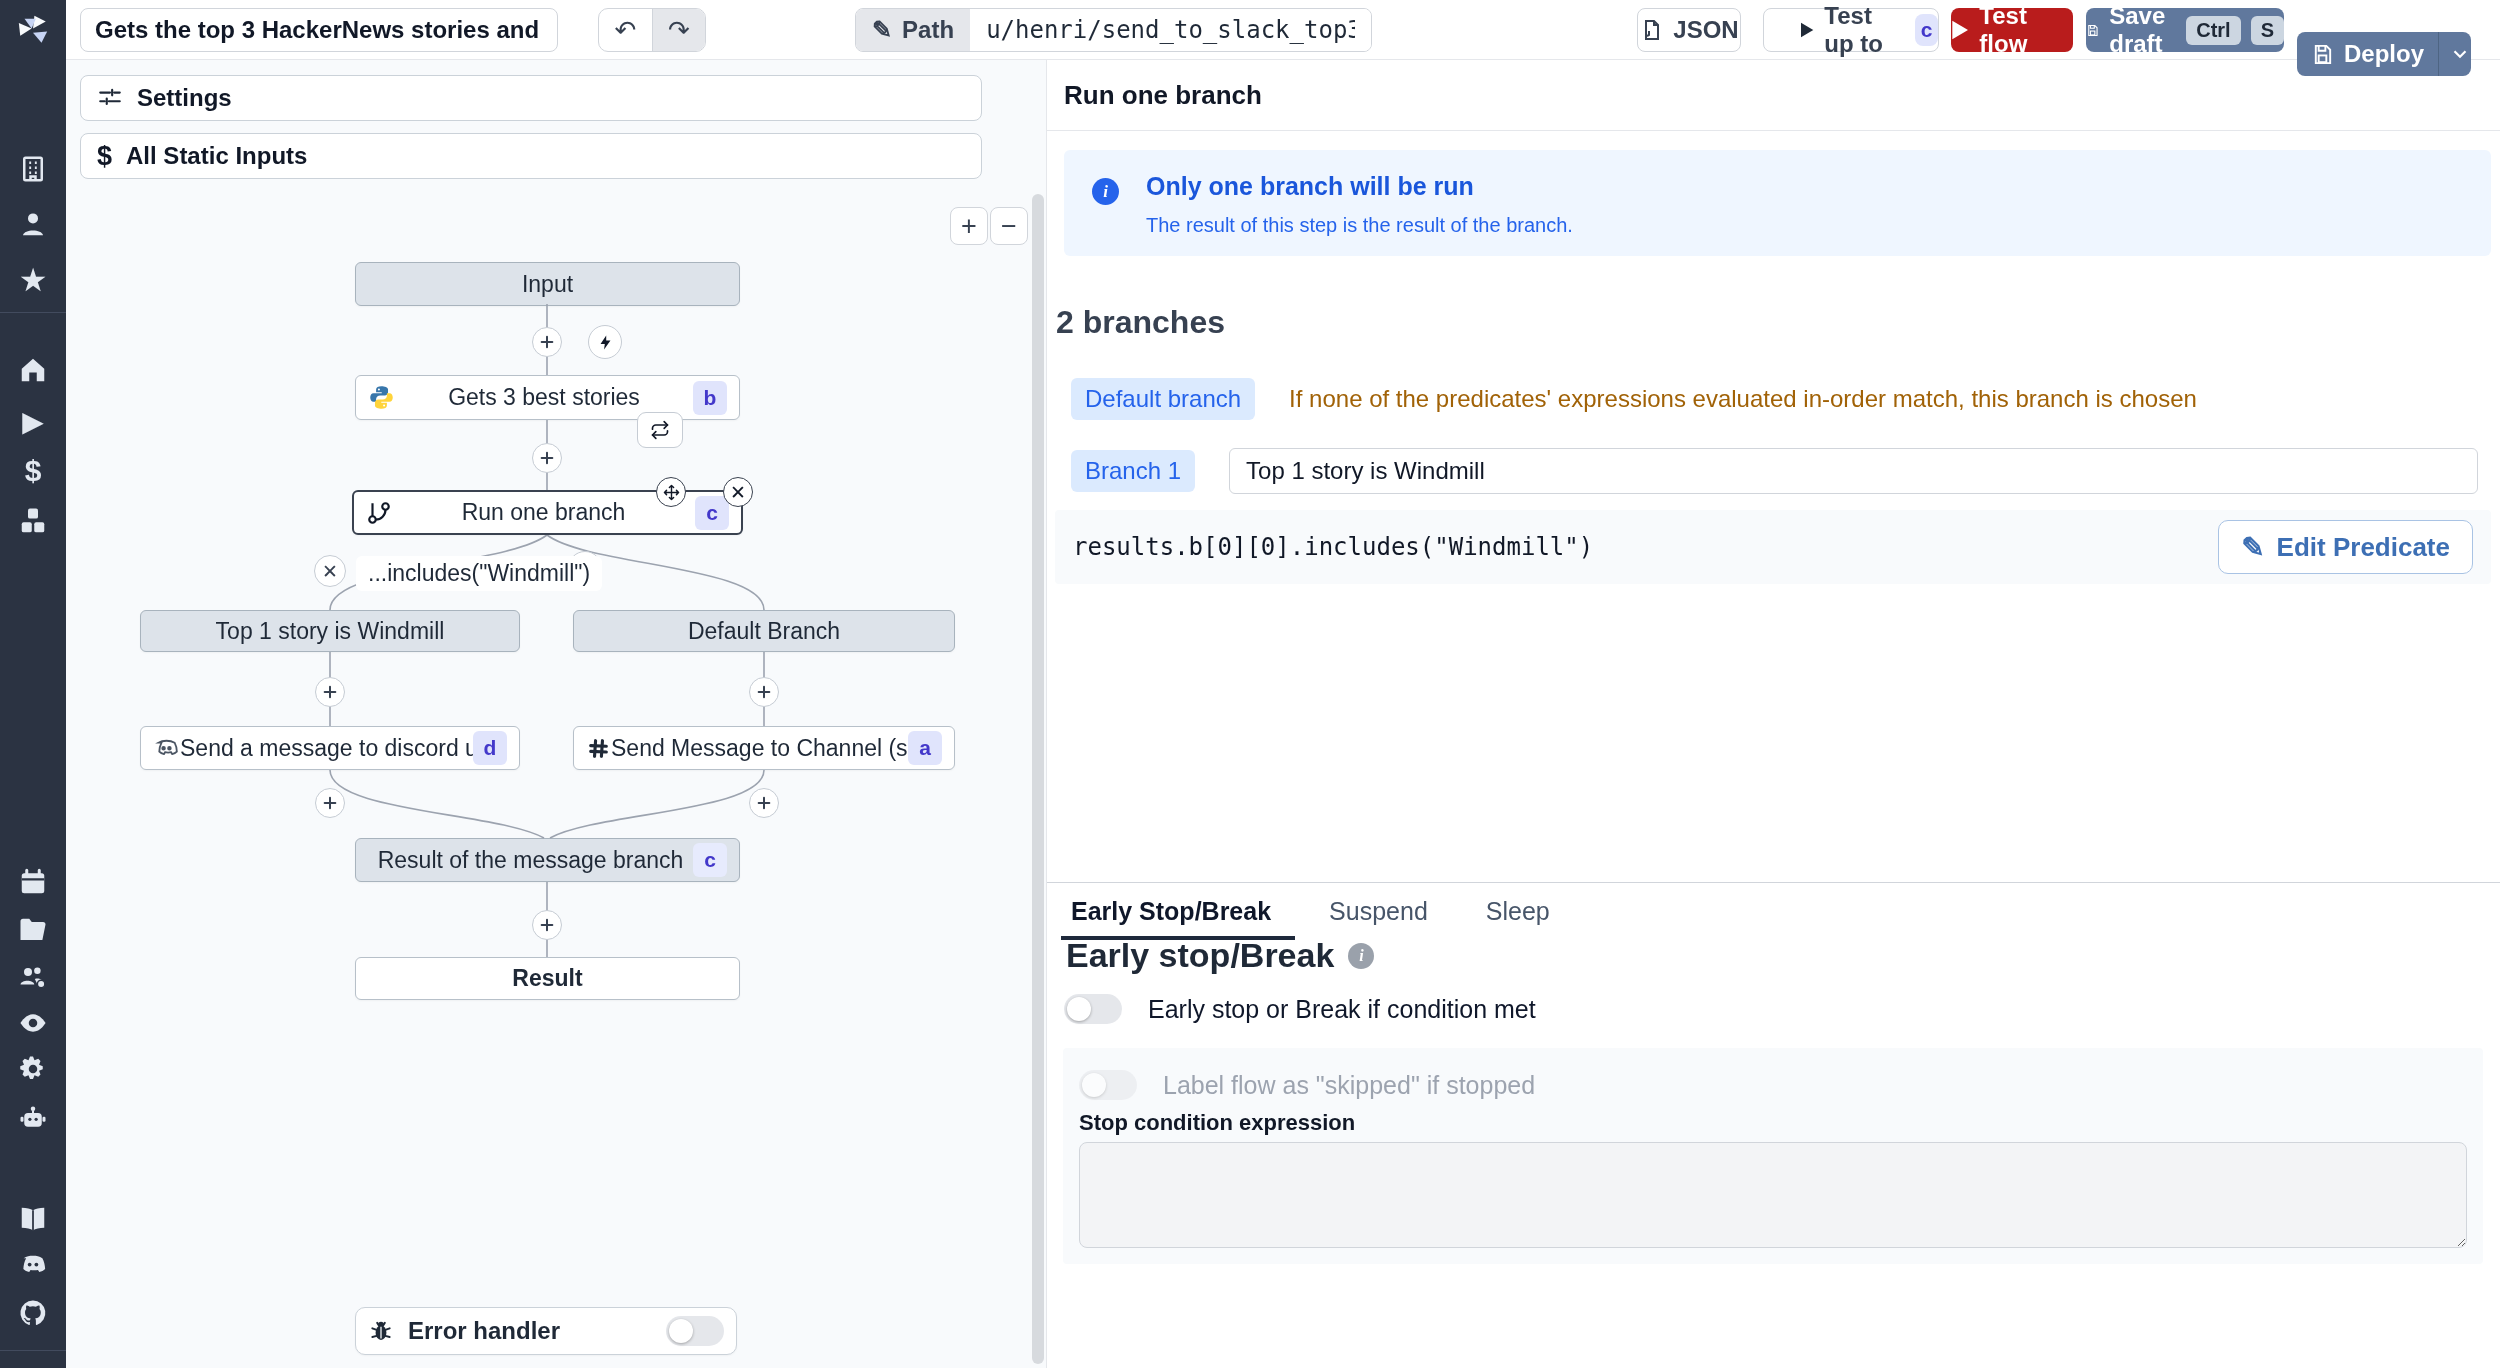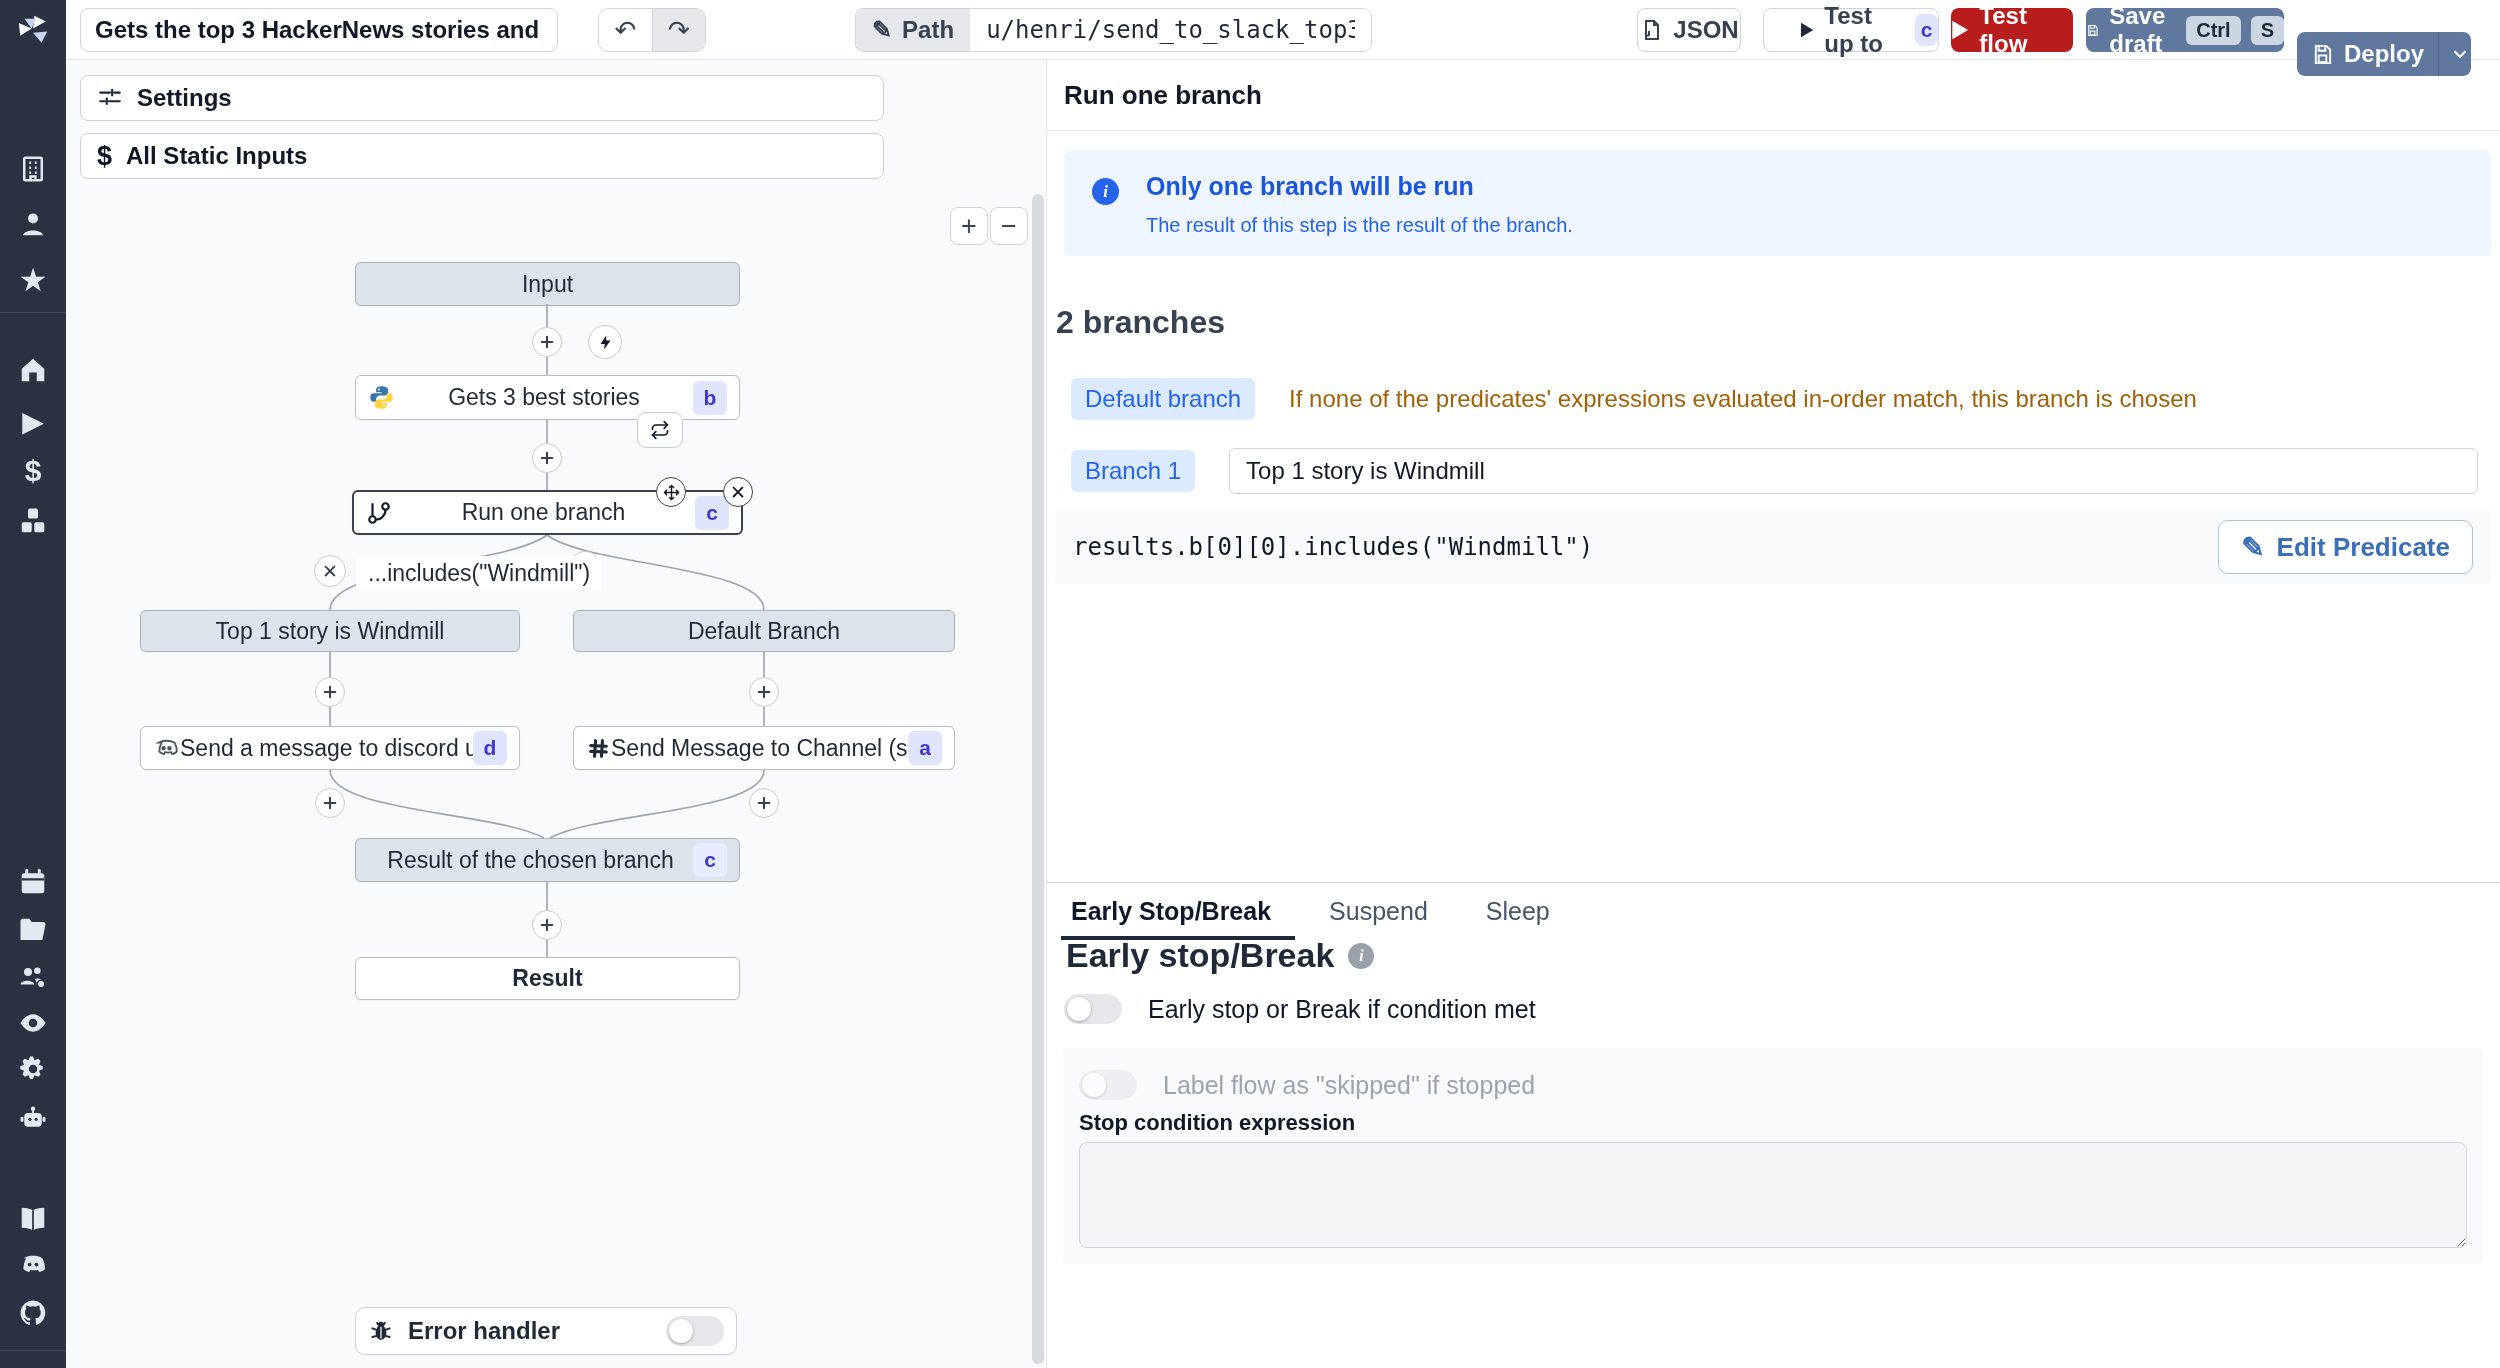"Settings" .bar-btn { width: 804px -> 902px }
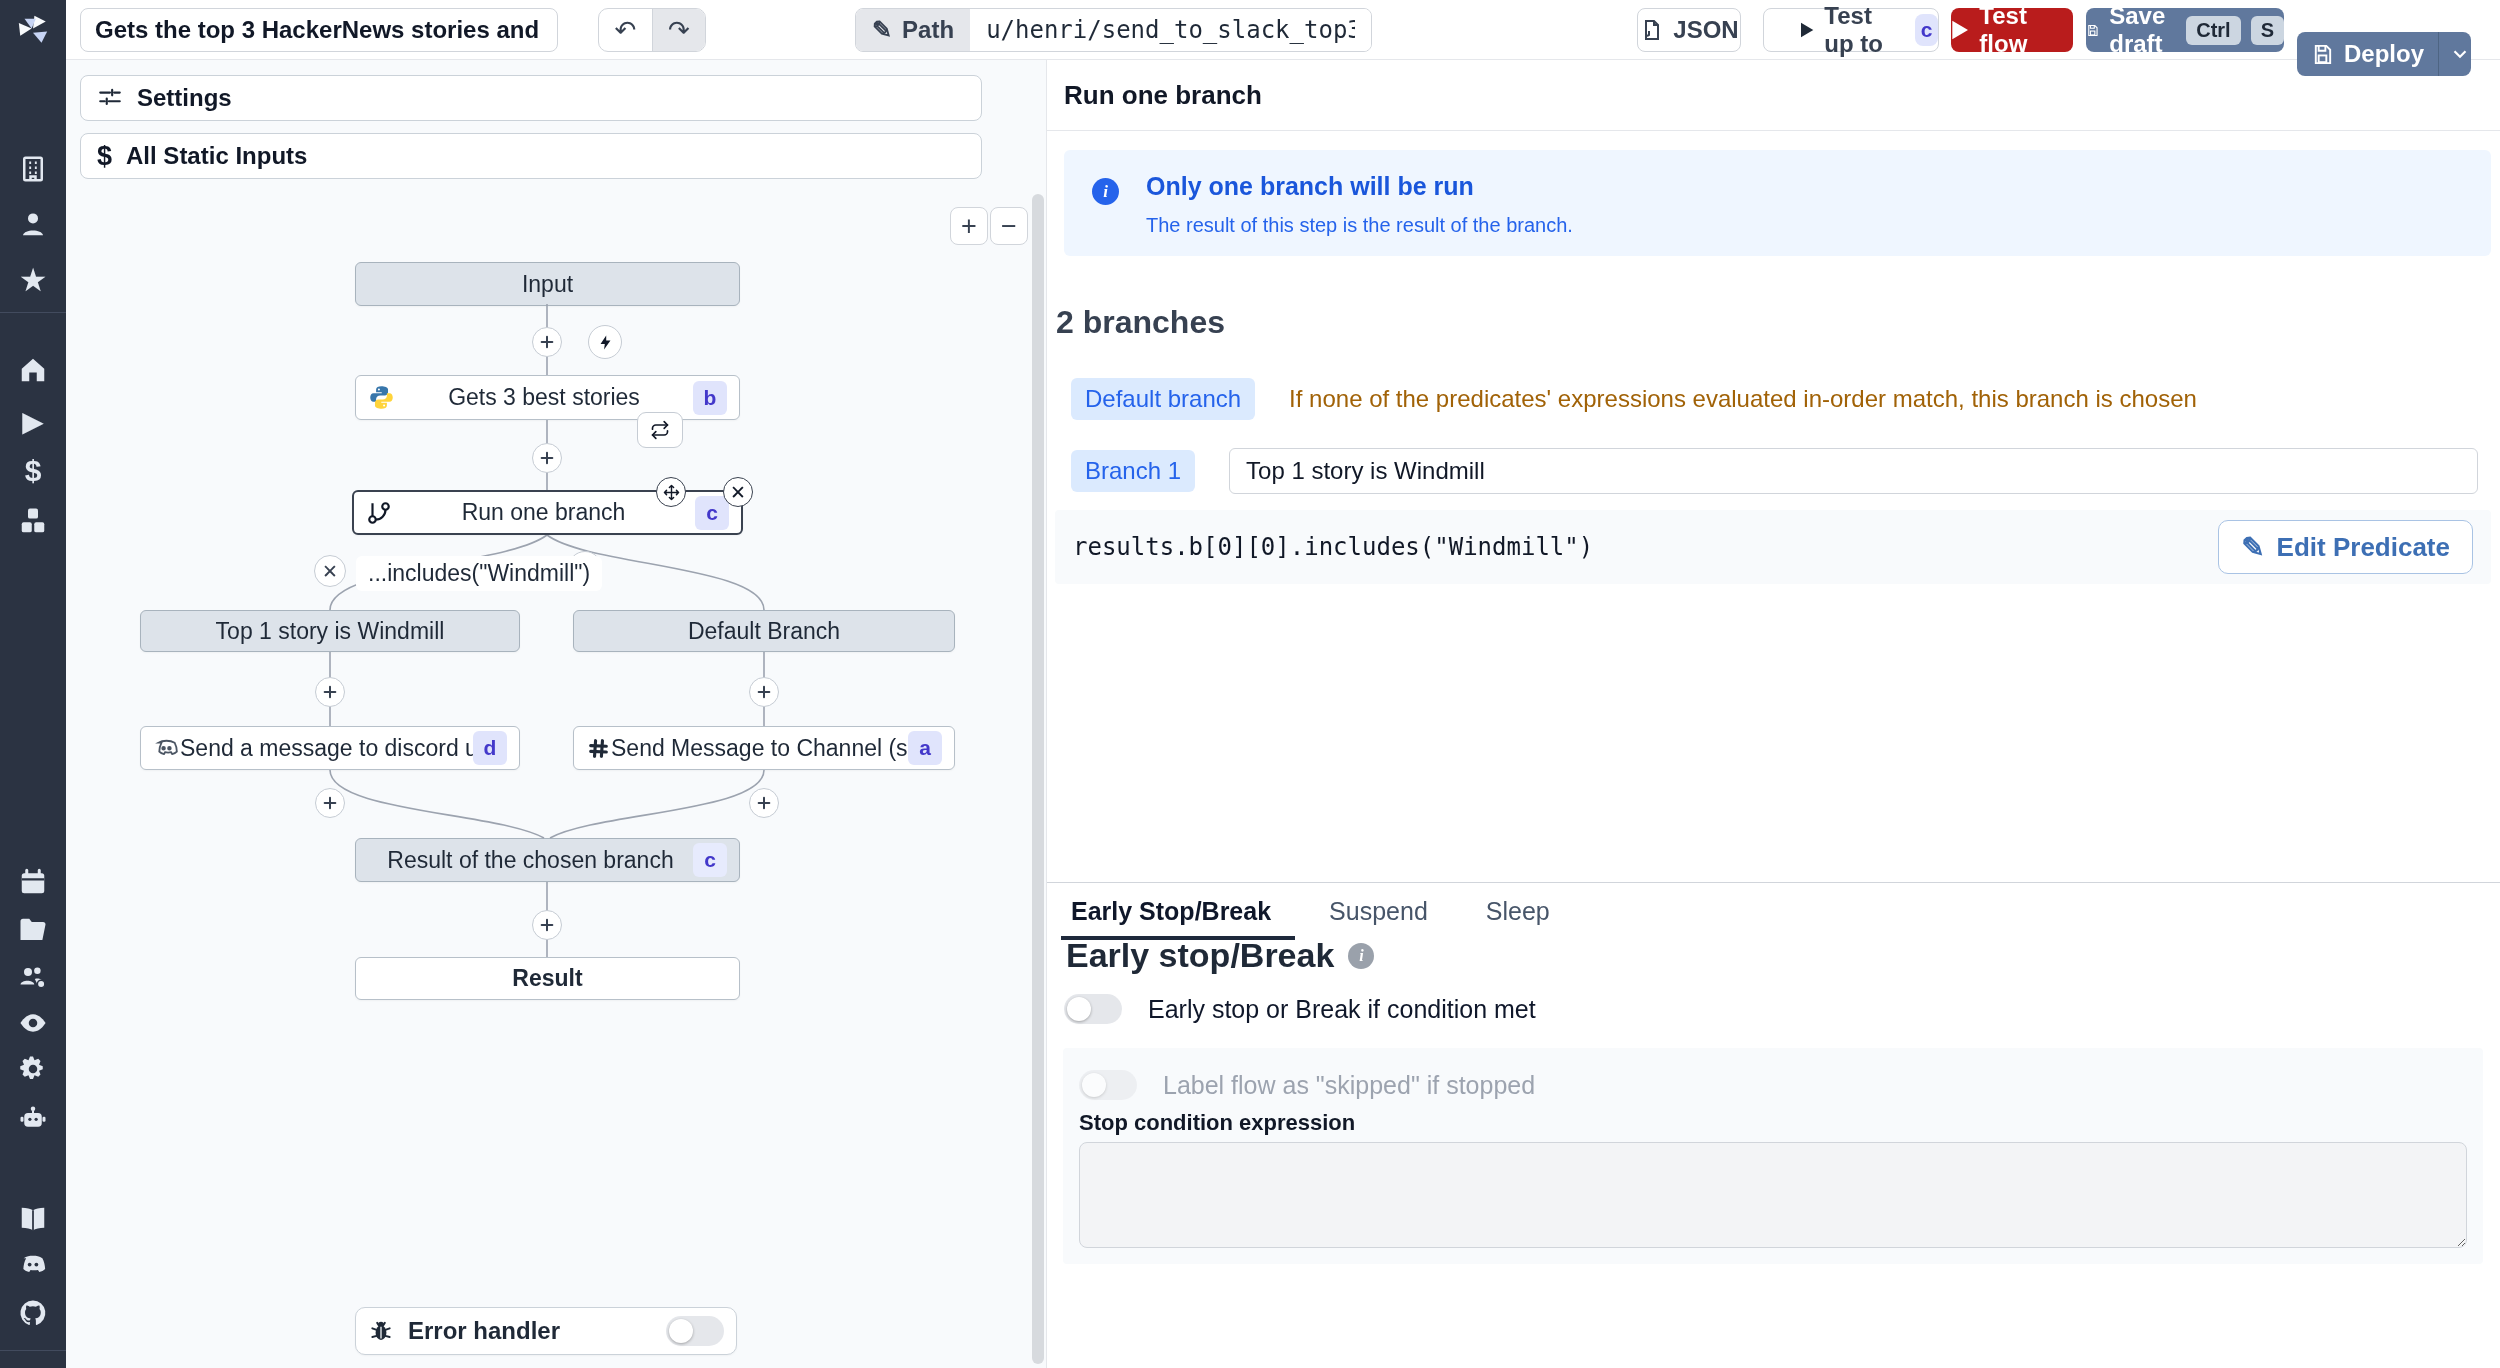"Result of the chosen branch" span.lbl { text: chosen -> message }
